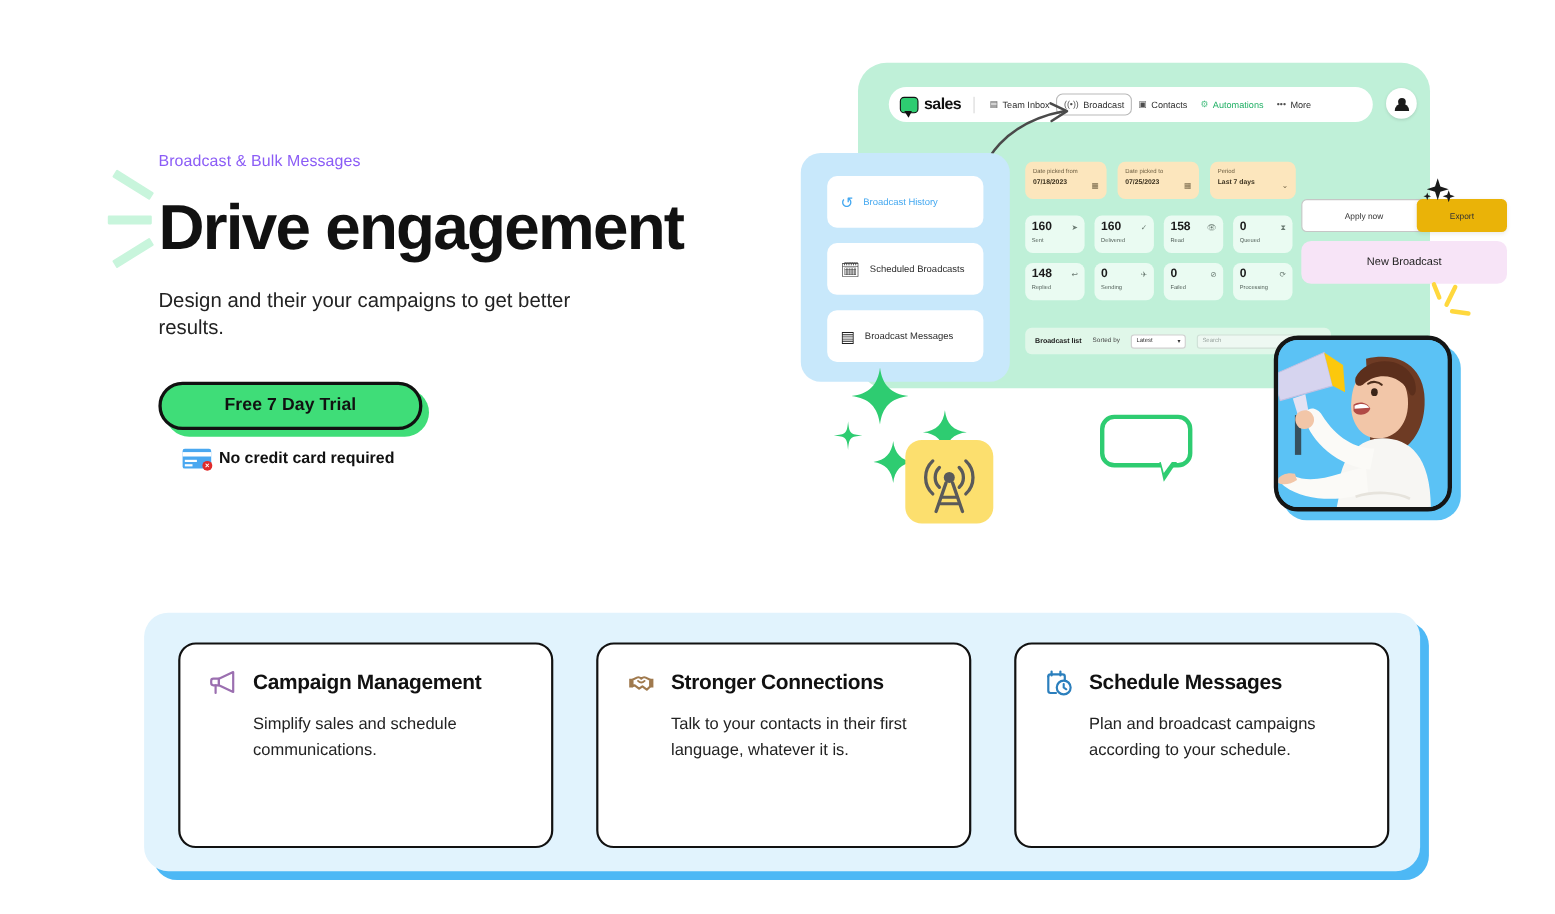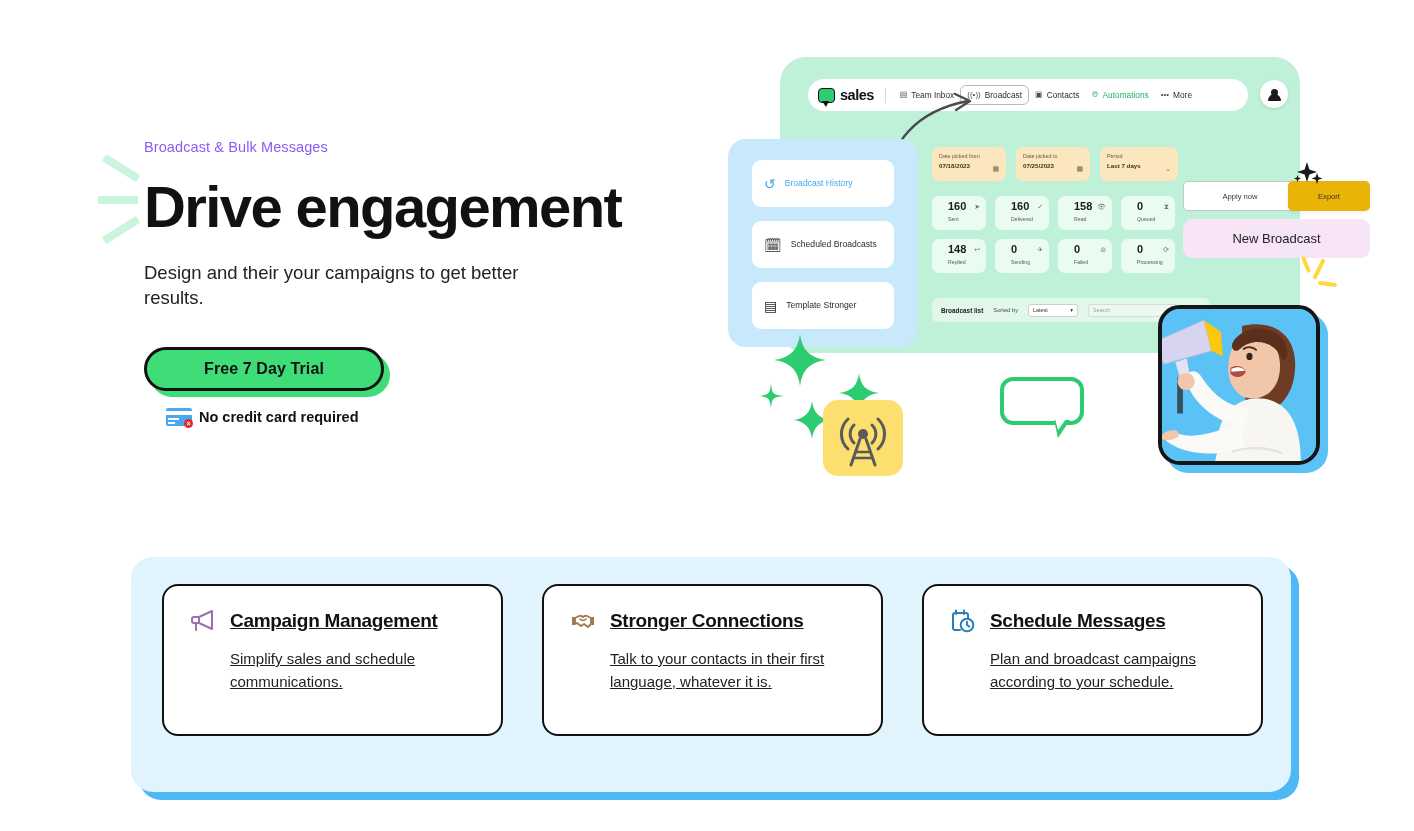"160" .statcard { padding: 5px 16px -> 5px 6px }
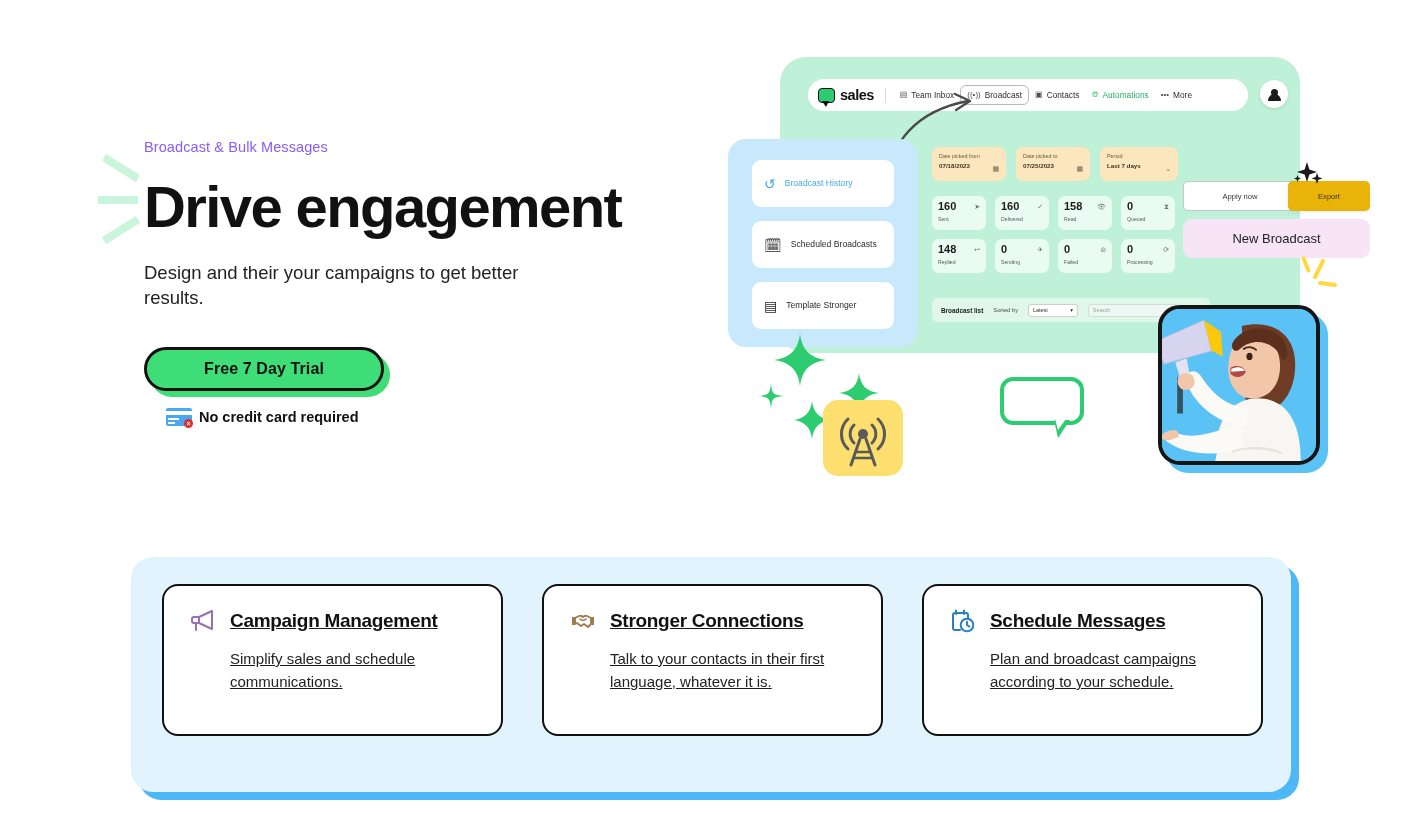"New Broadcast" .btn-newb { font-size: 13px -> 10px }
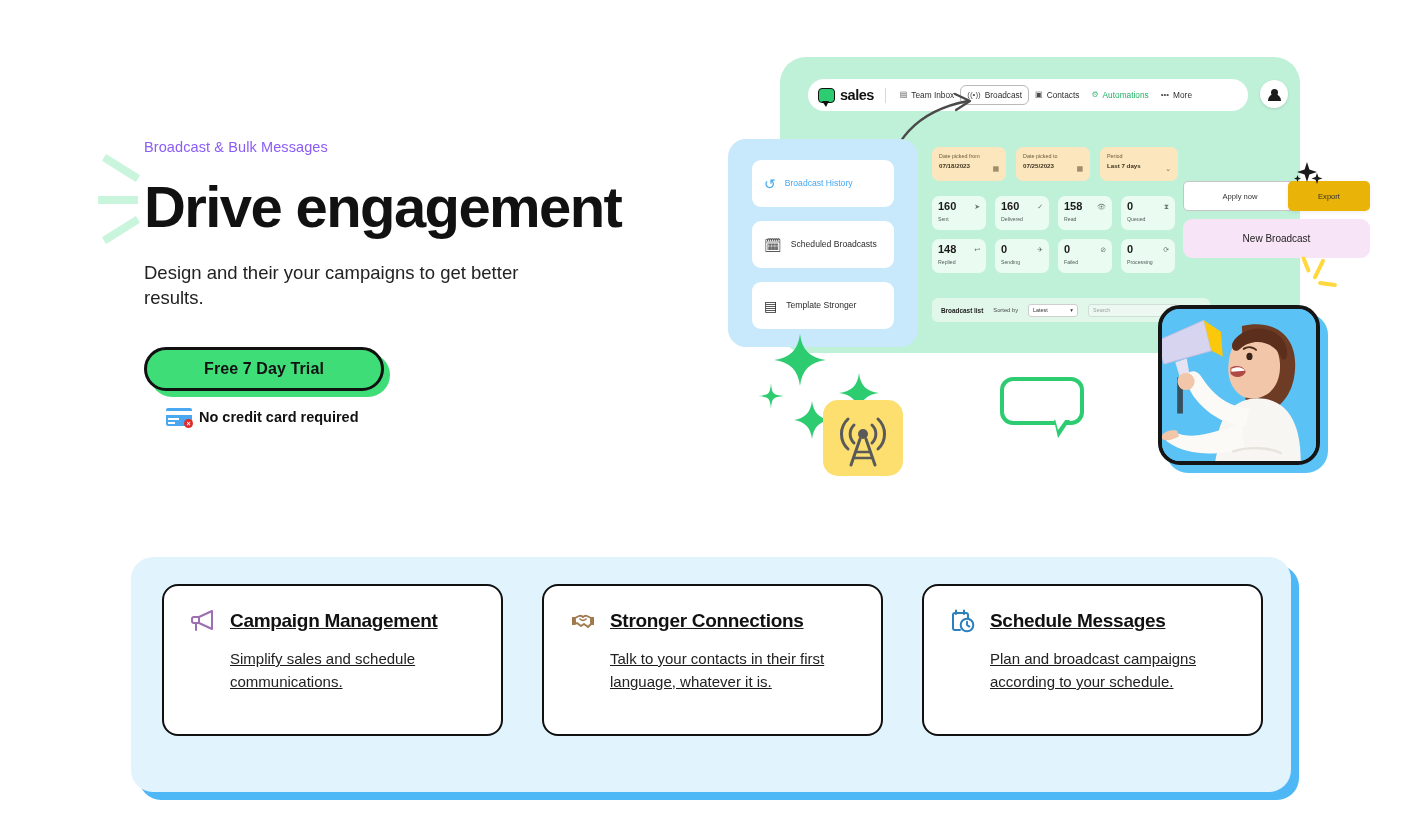"Template Stronger" span.si-label { text: Template Stronger -> Broadcast Messages }
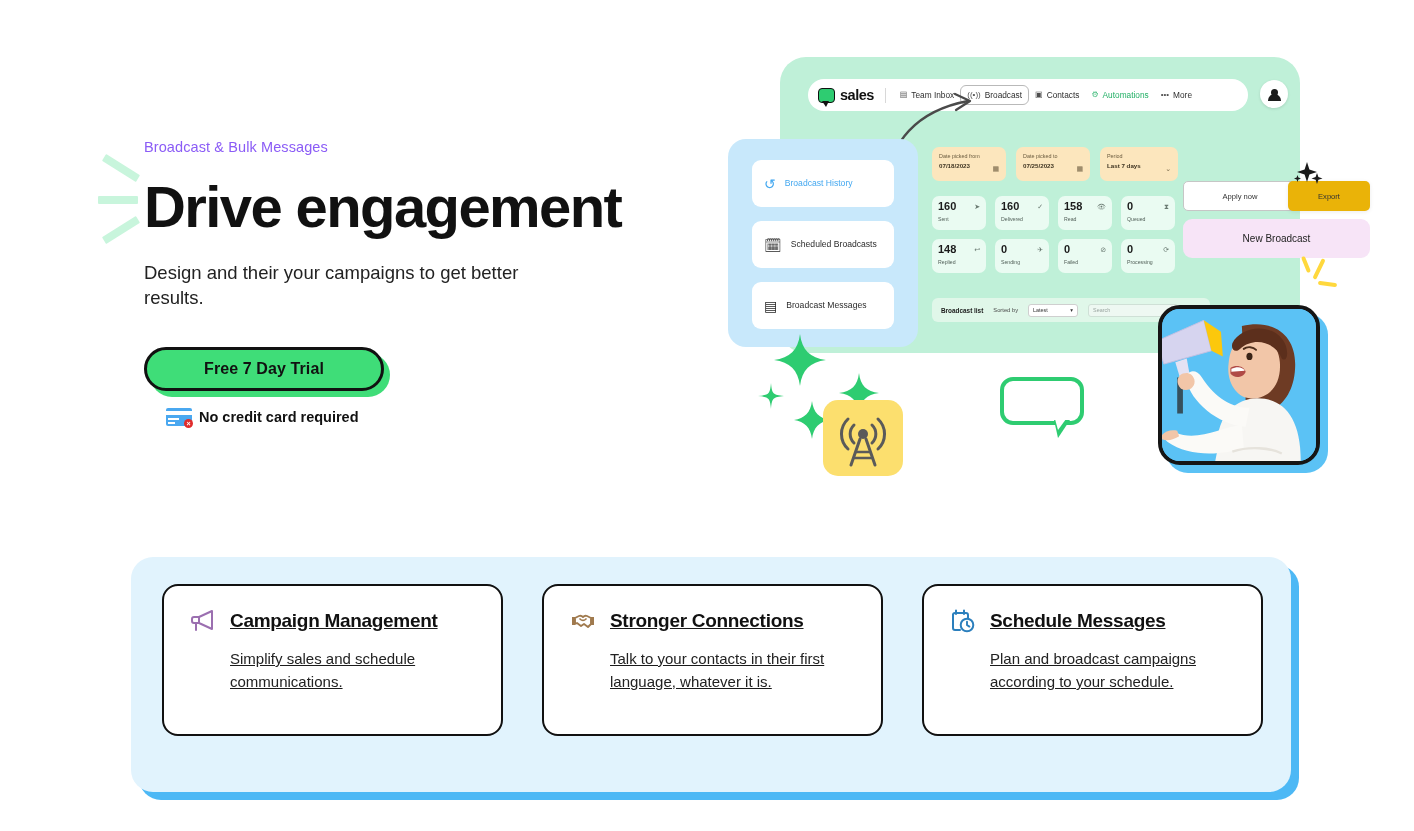"Campaign Management" .fcard { height: 152px -> 187px; text-decoration: underline -> none }
